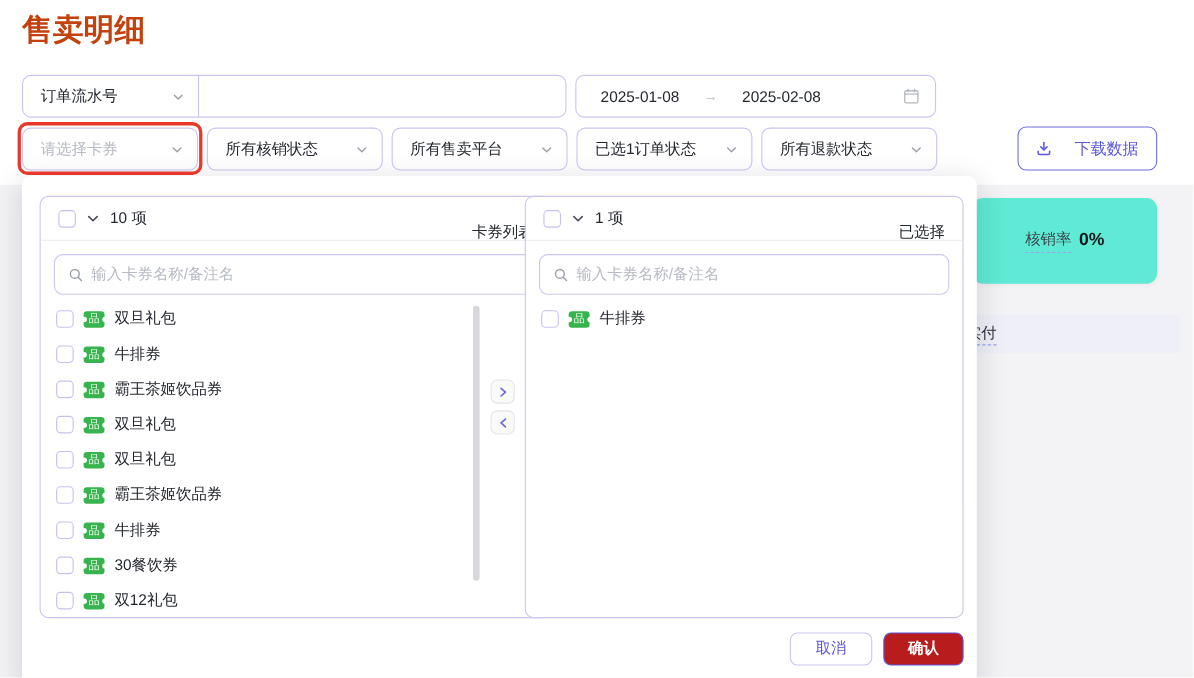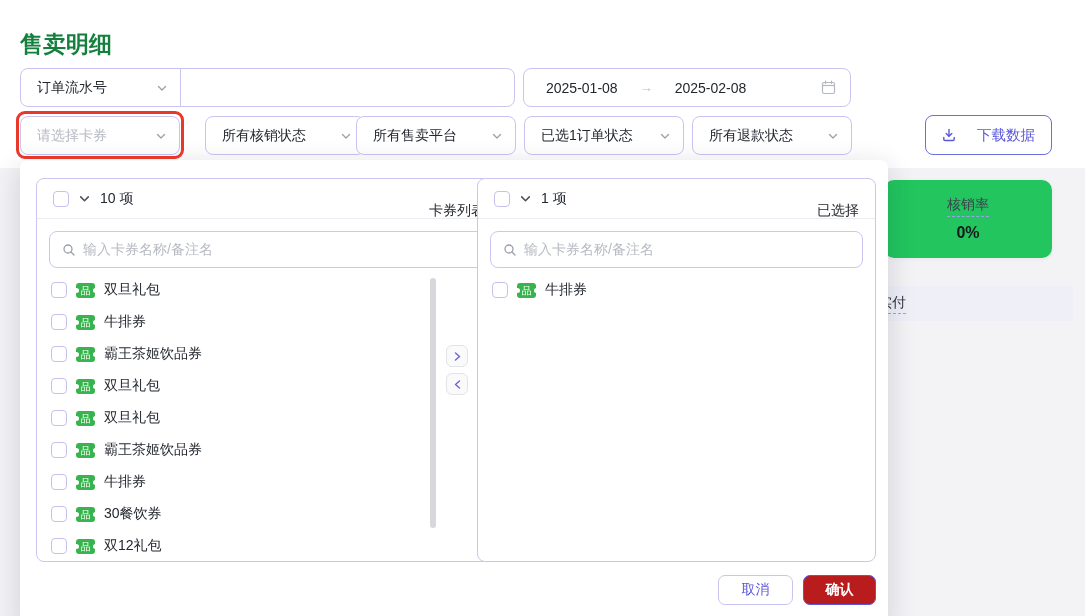"售卖明细" .page-title { color: #15803d -> #c2410c; font-size: 23px -> 28px; margin-top: 21px -> none }
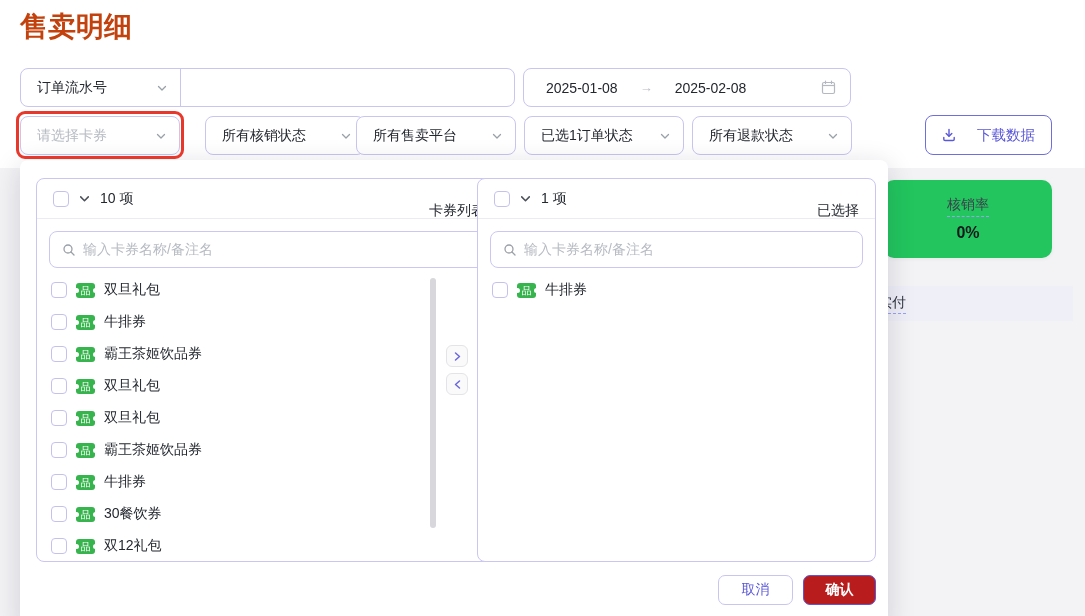"所有核销状态" div.abs { margin-left: 17px -> none }
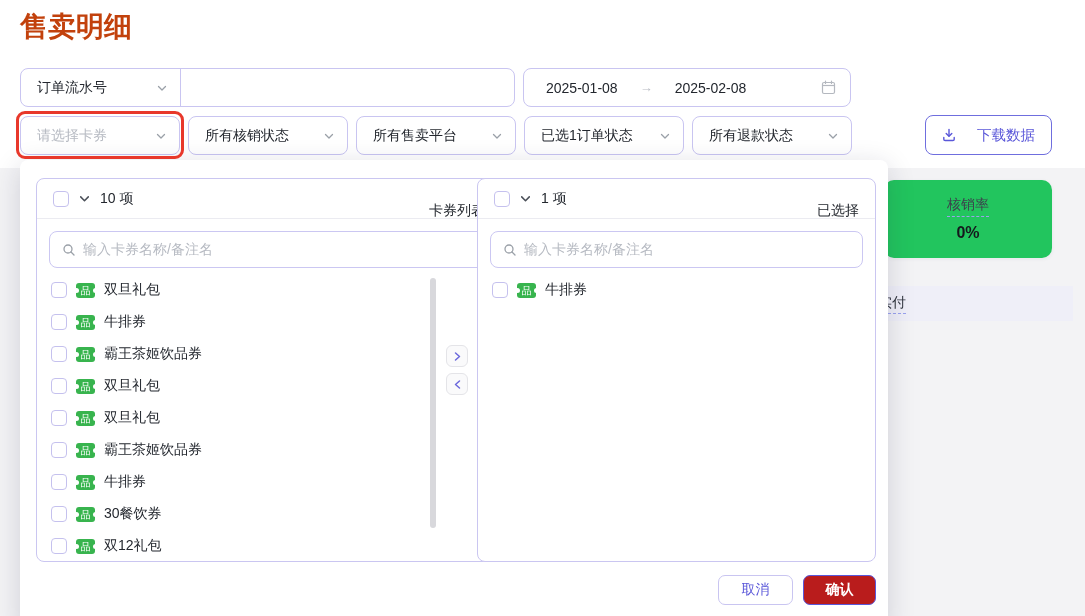"核销率" .stat-card { background: #22c55e -> #5eead4; flex-direction: column -> row }
